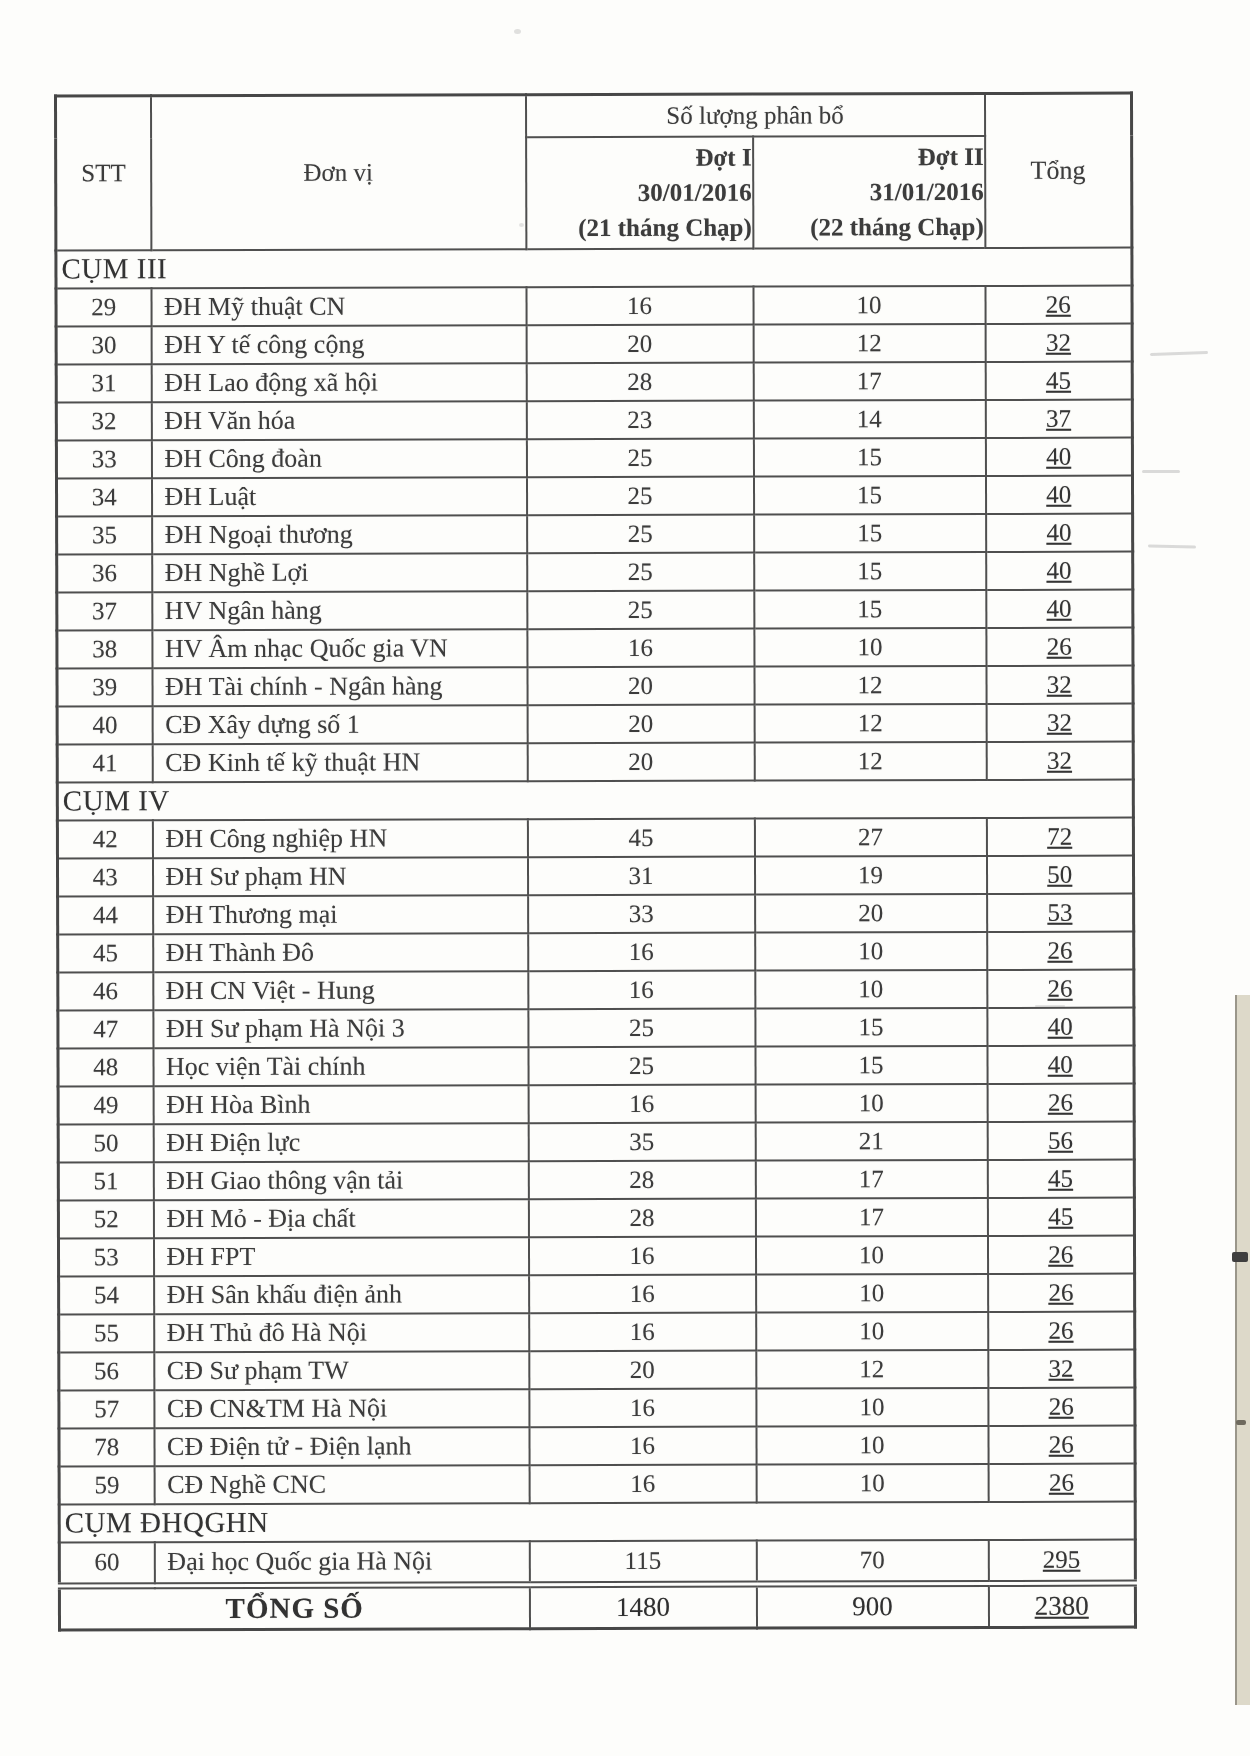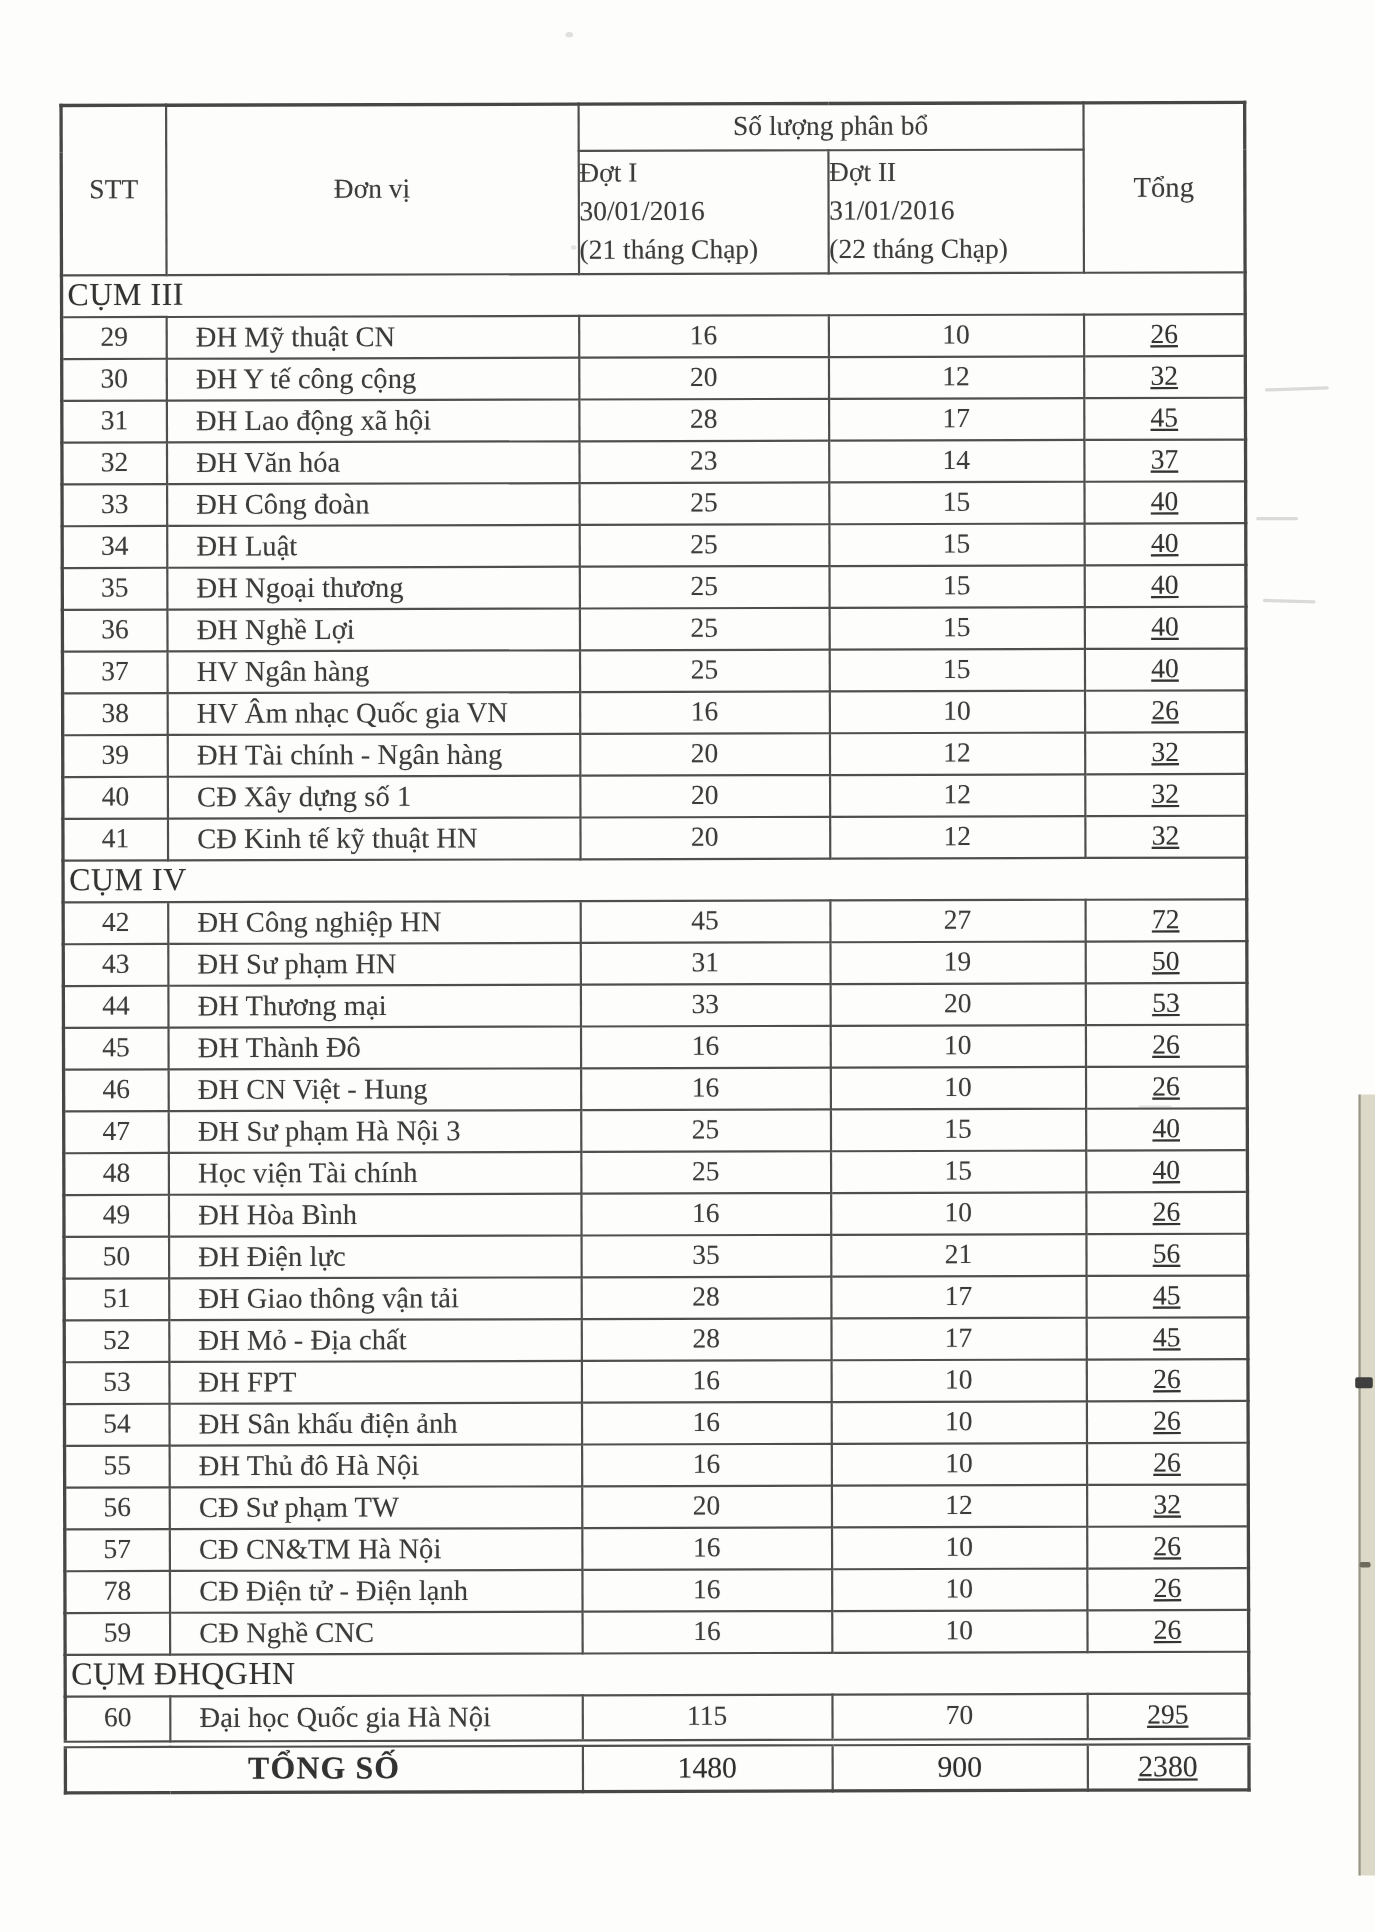"Đợt I" .c-dot .line { font-weight: none -> bold; text-align: left -> right }
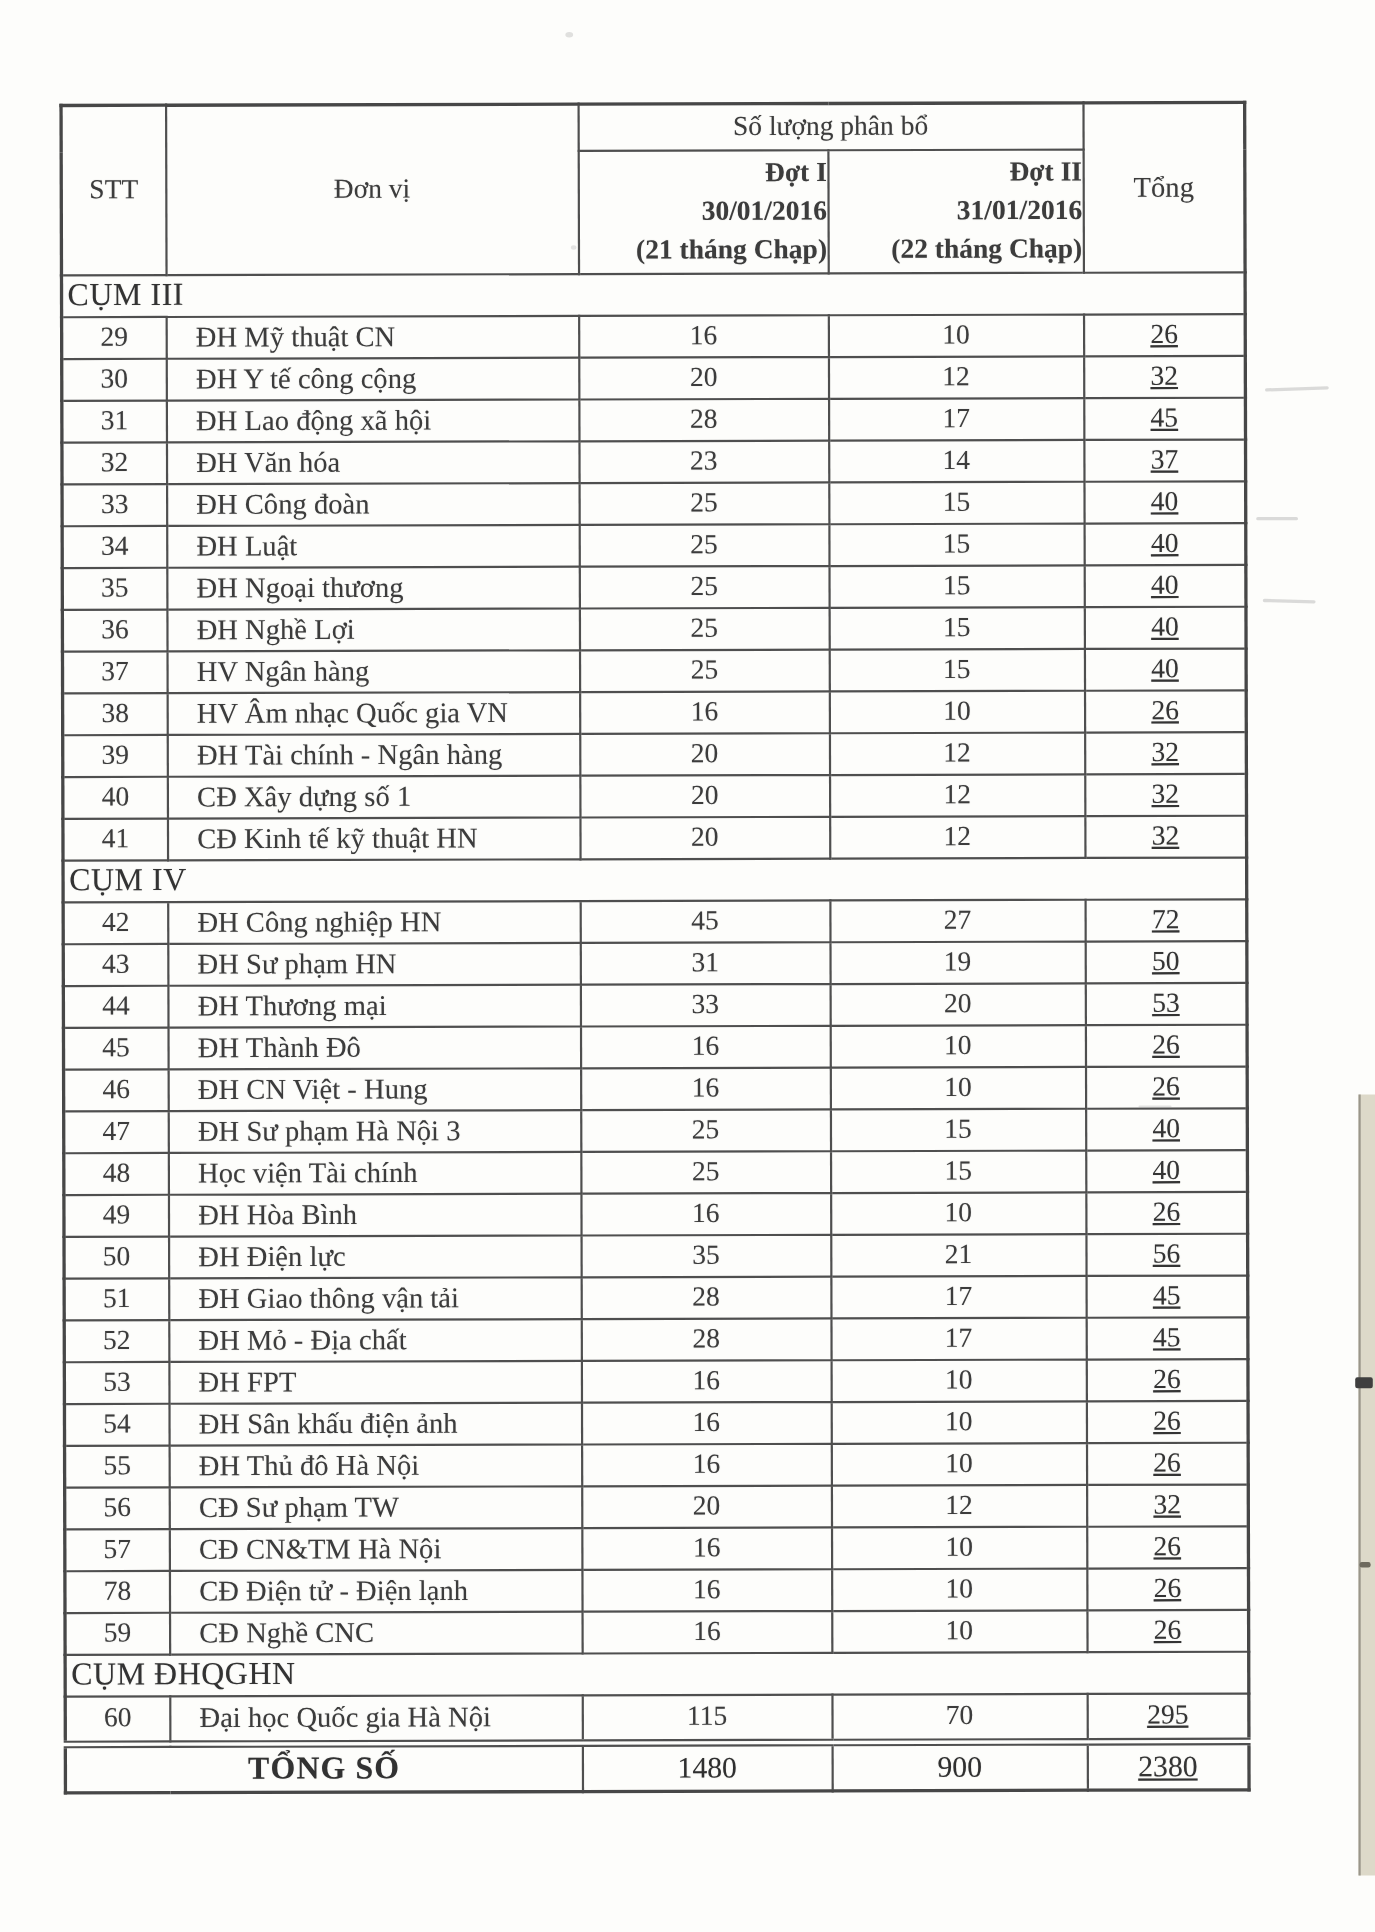"ĐH Mỹ thuật CN" td.unit { padding-left: 26px -> 12px }
